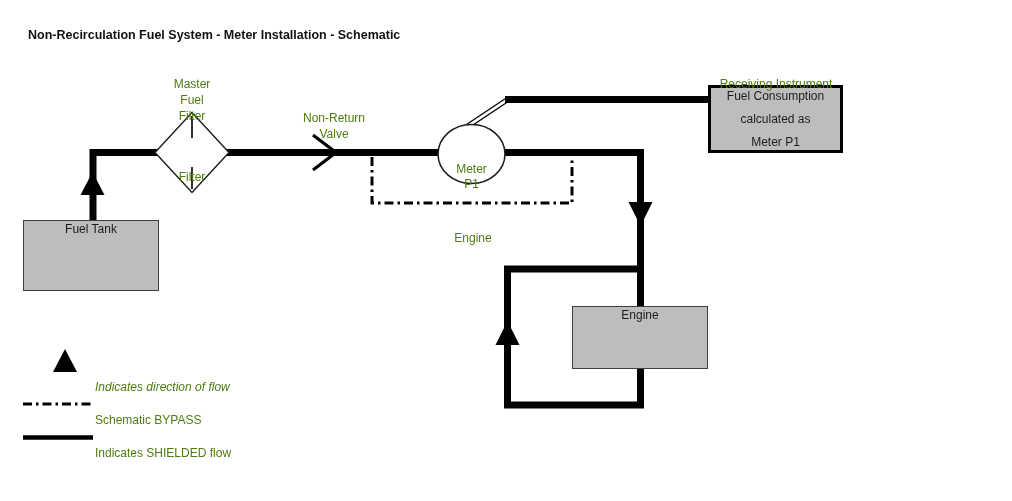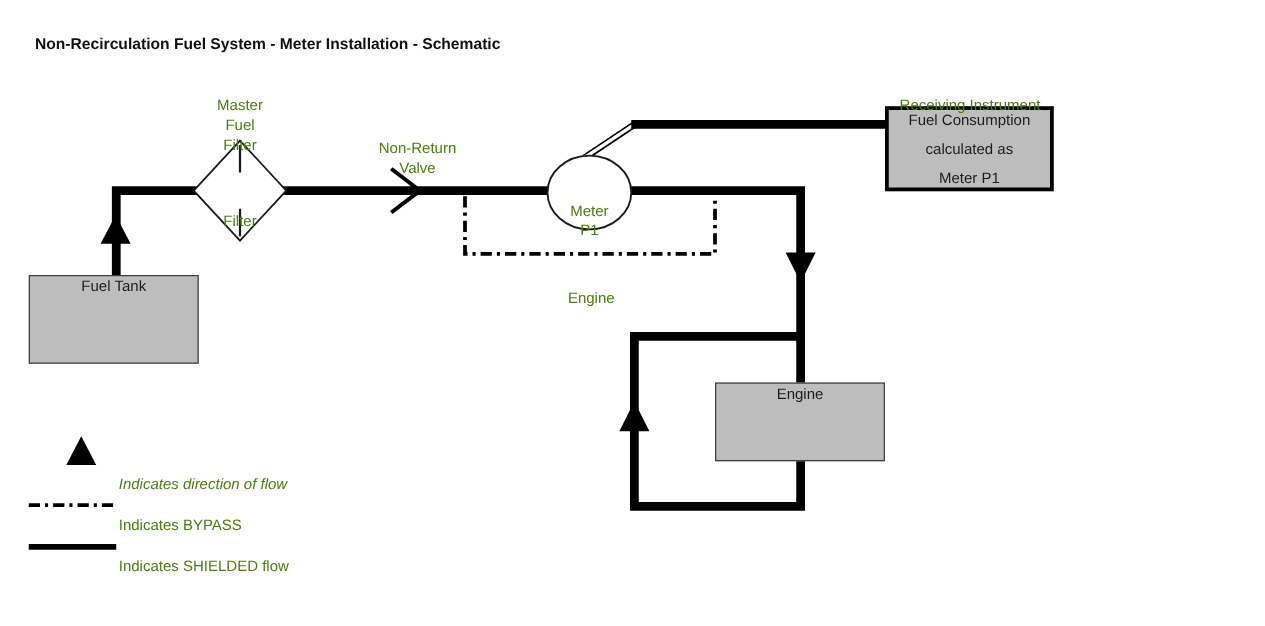"Indicates BYPASS" div.lbl { text: Indicates -> Schematic }
